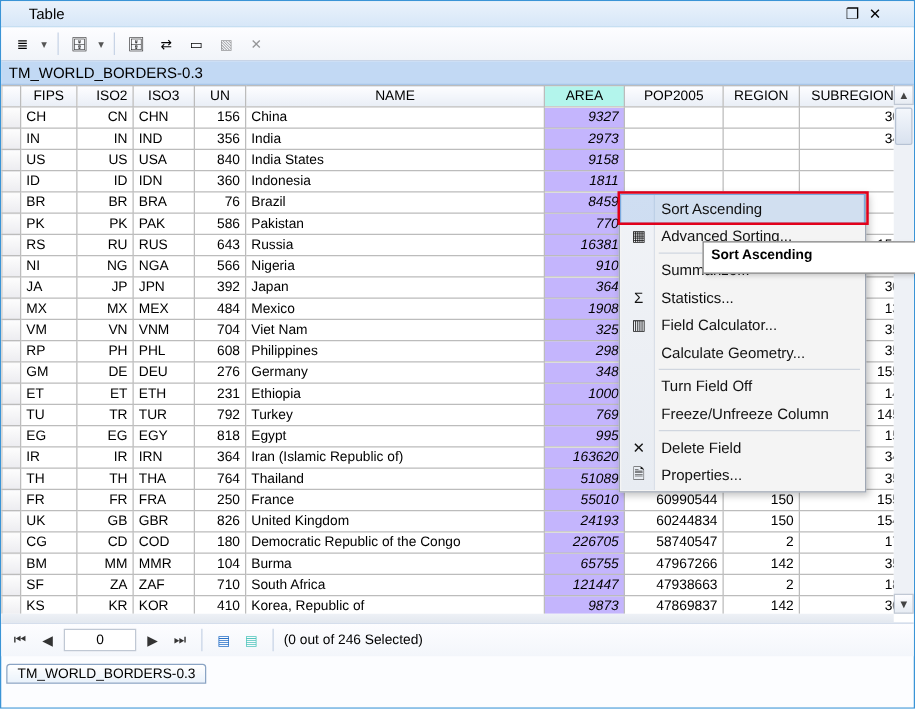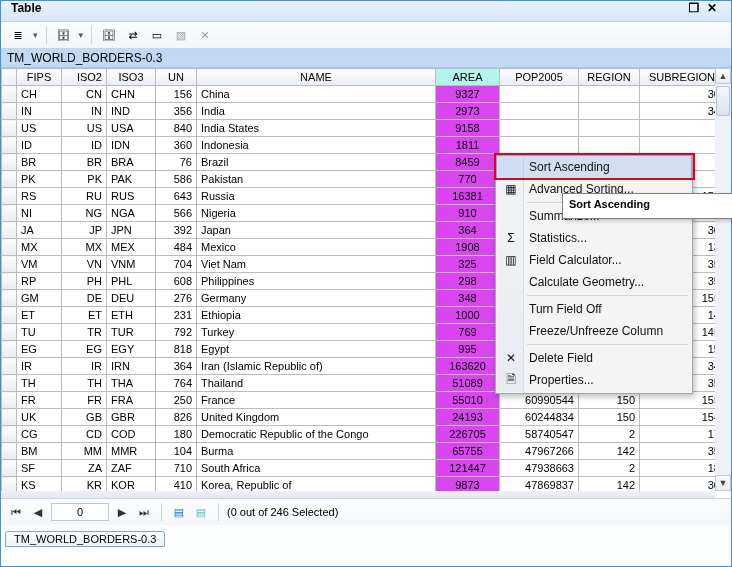"Table" .titlebar { align-items: none -> center; font-weight: bold -> none; padding: 0 10px -> 0 22px }
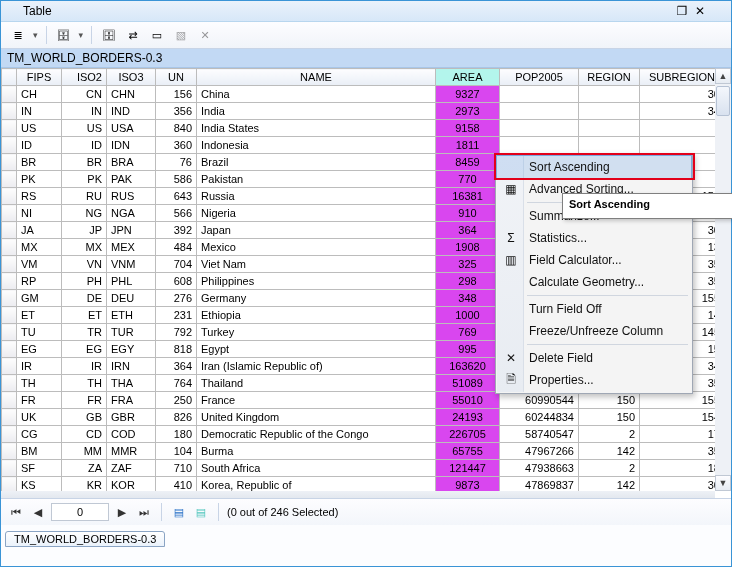"9327" td.area { background: #d946ef -> #c4b5fd; font-style: none -> italic; text-align: center -> right }
